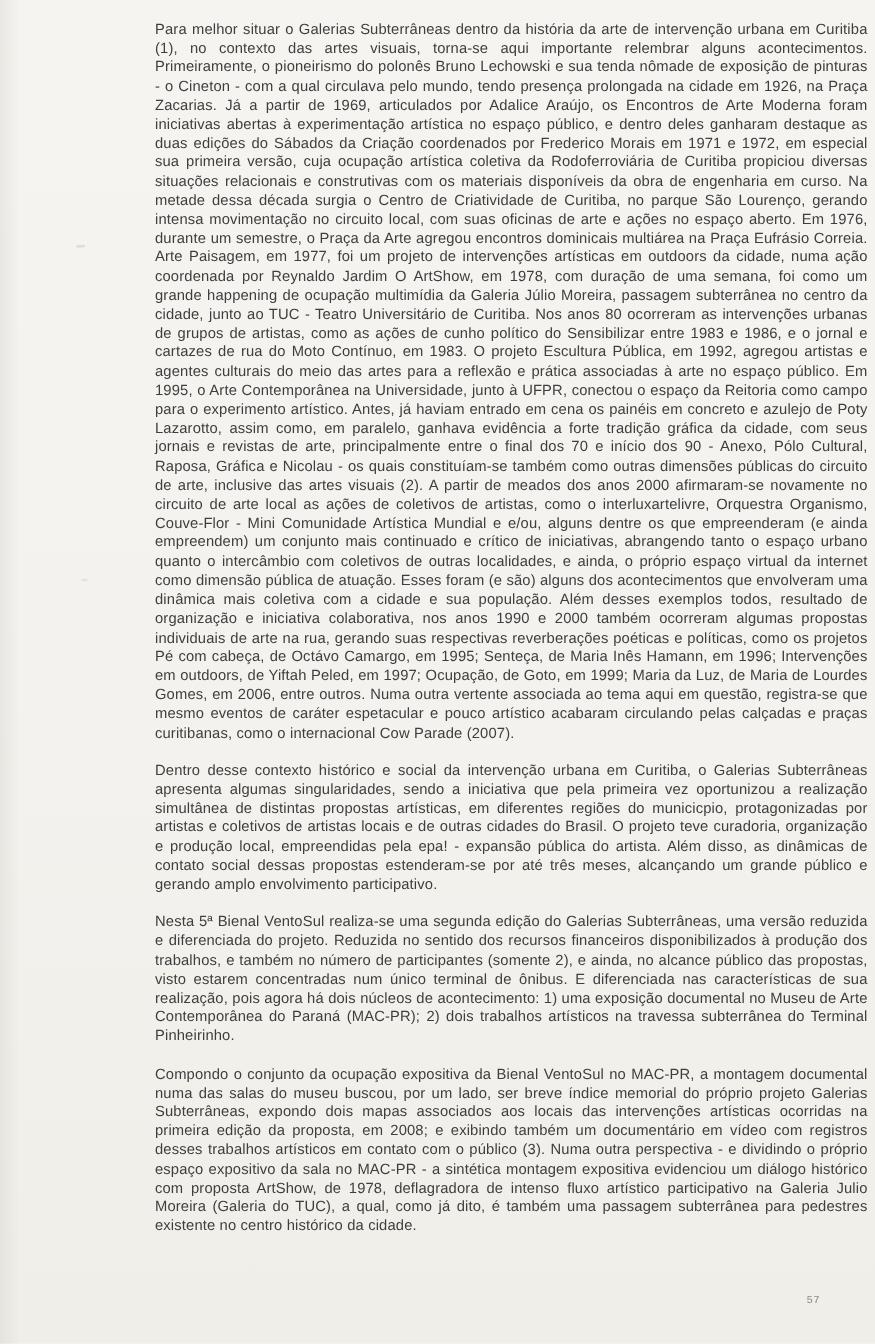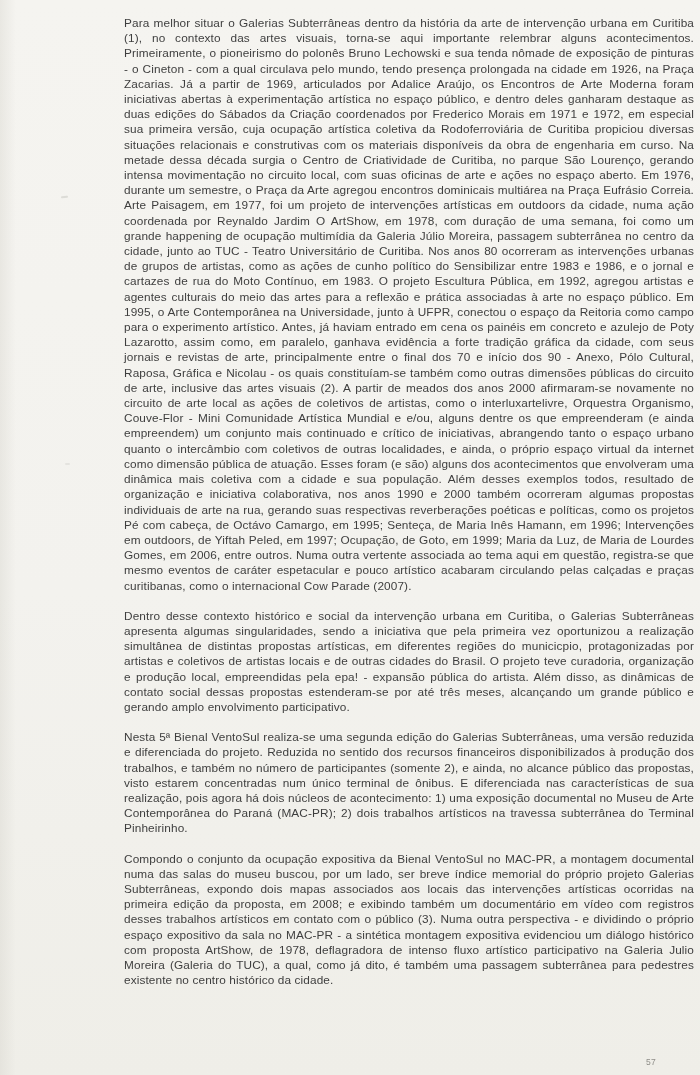"57" .page-number { bottom: 8px -> 30px; font-family: none -> Liberation Mono, monospace }
